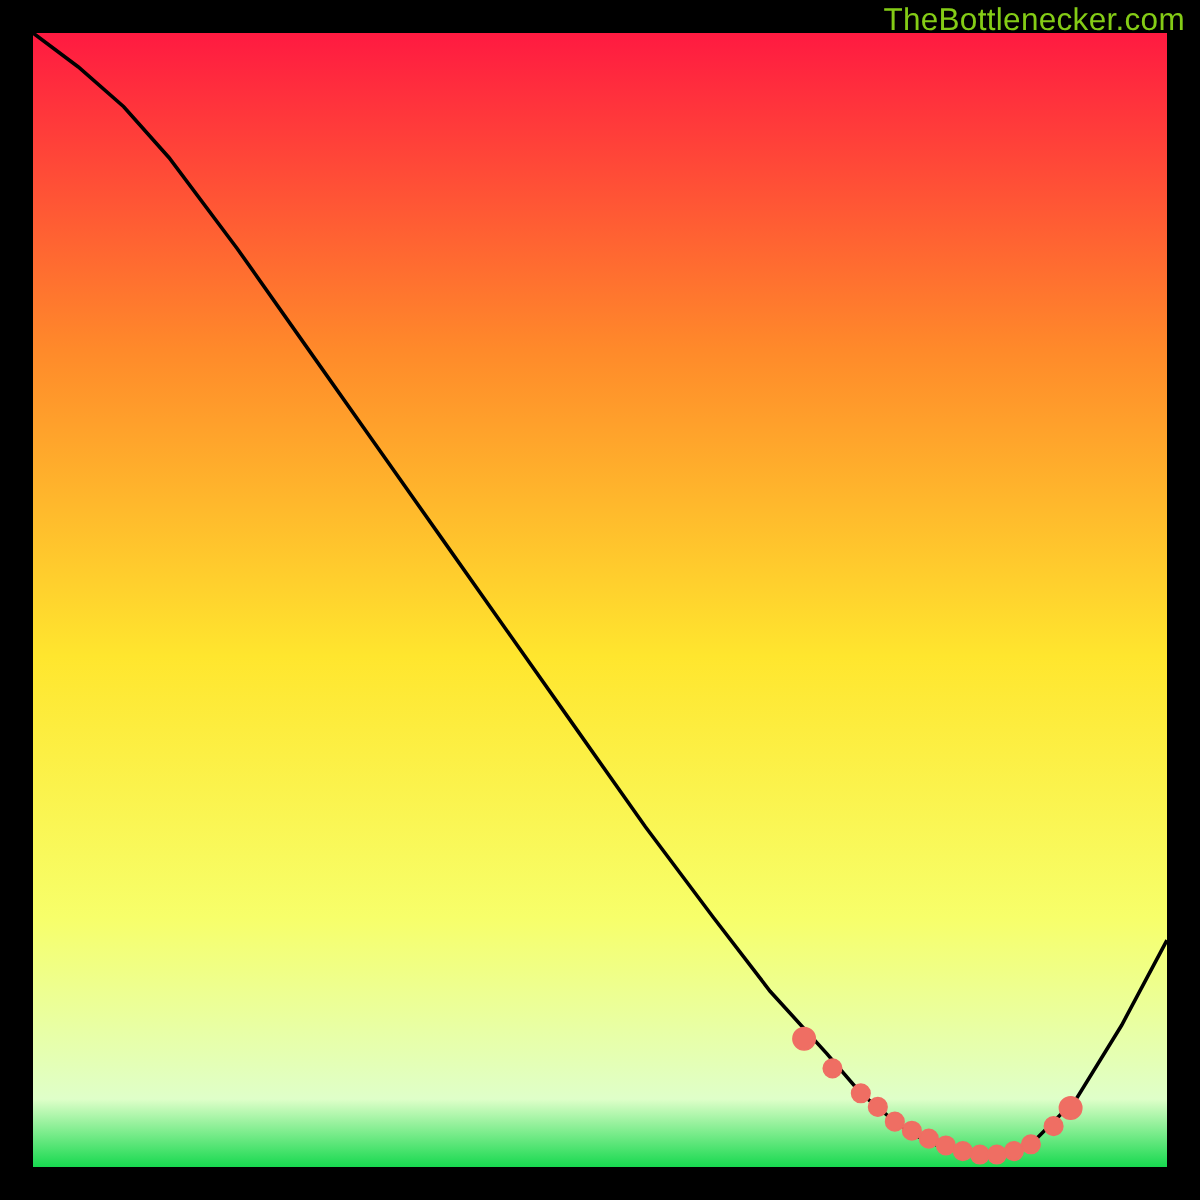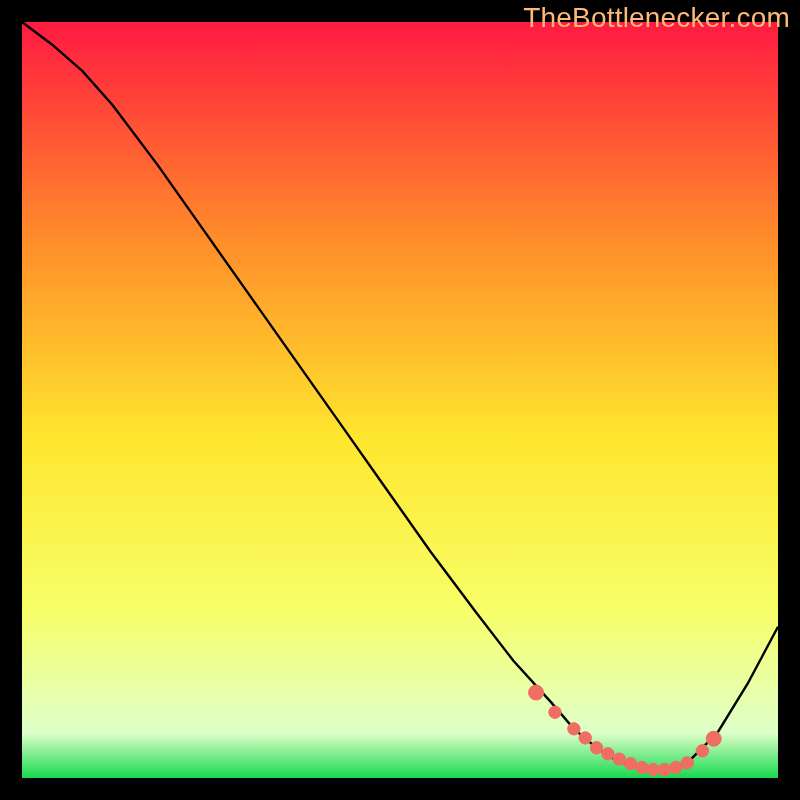"TheBottlenecker.com" .watermark { color: #fdba74 -> #84cc16; font-size: 28px -> 21px }
